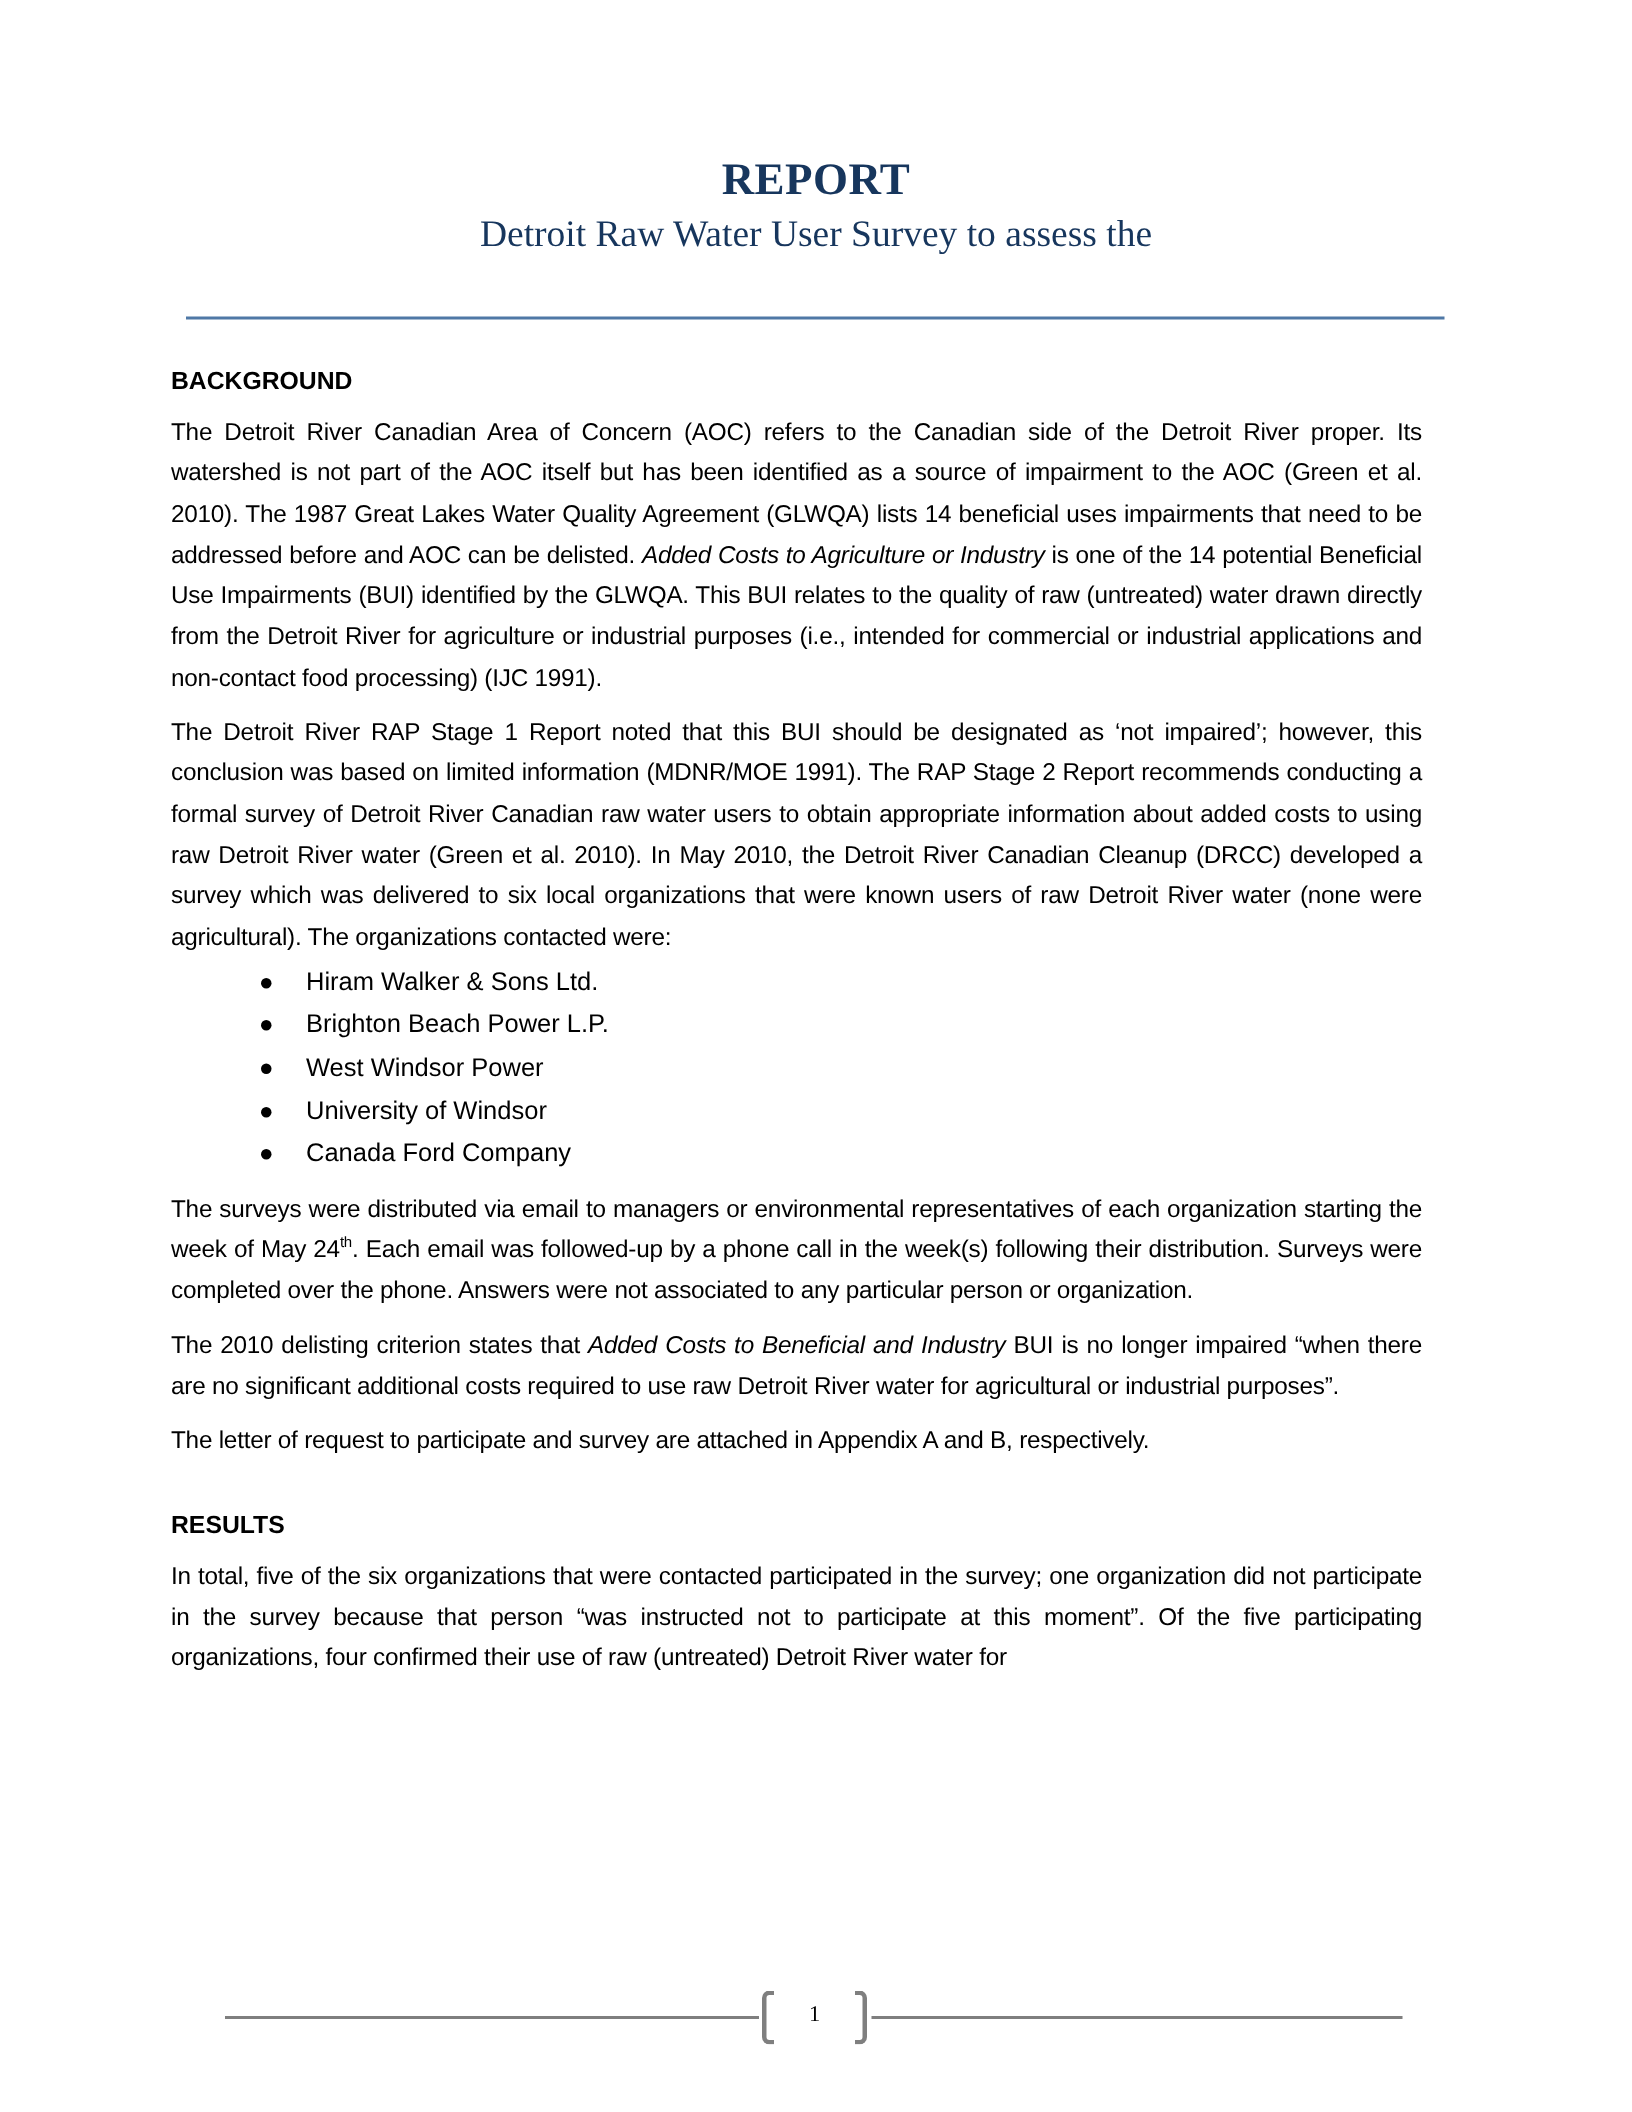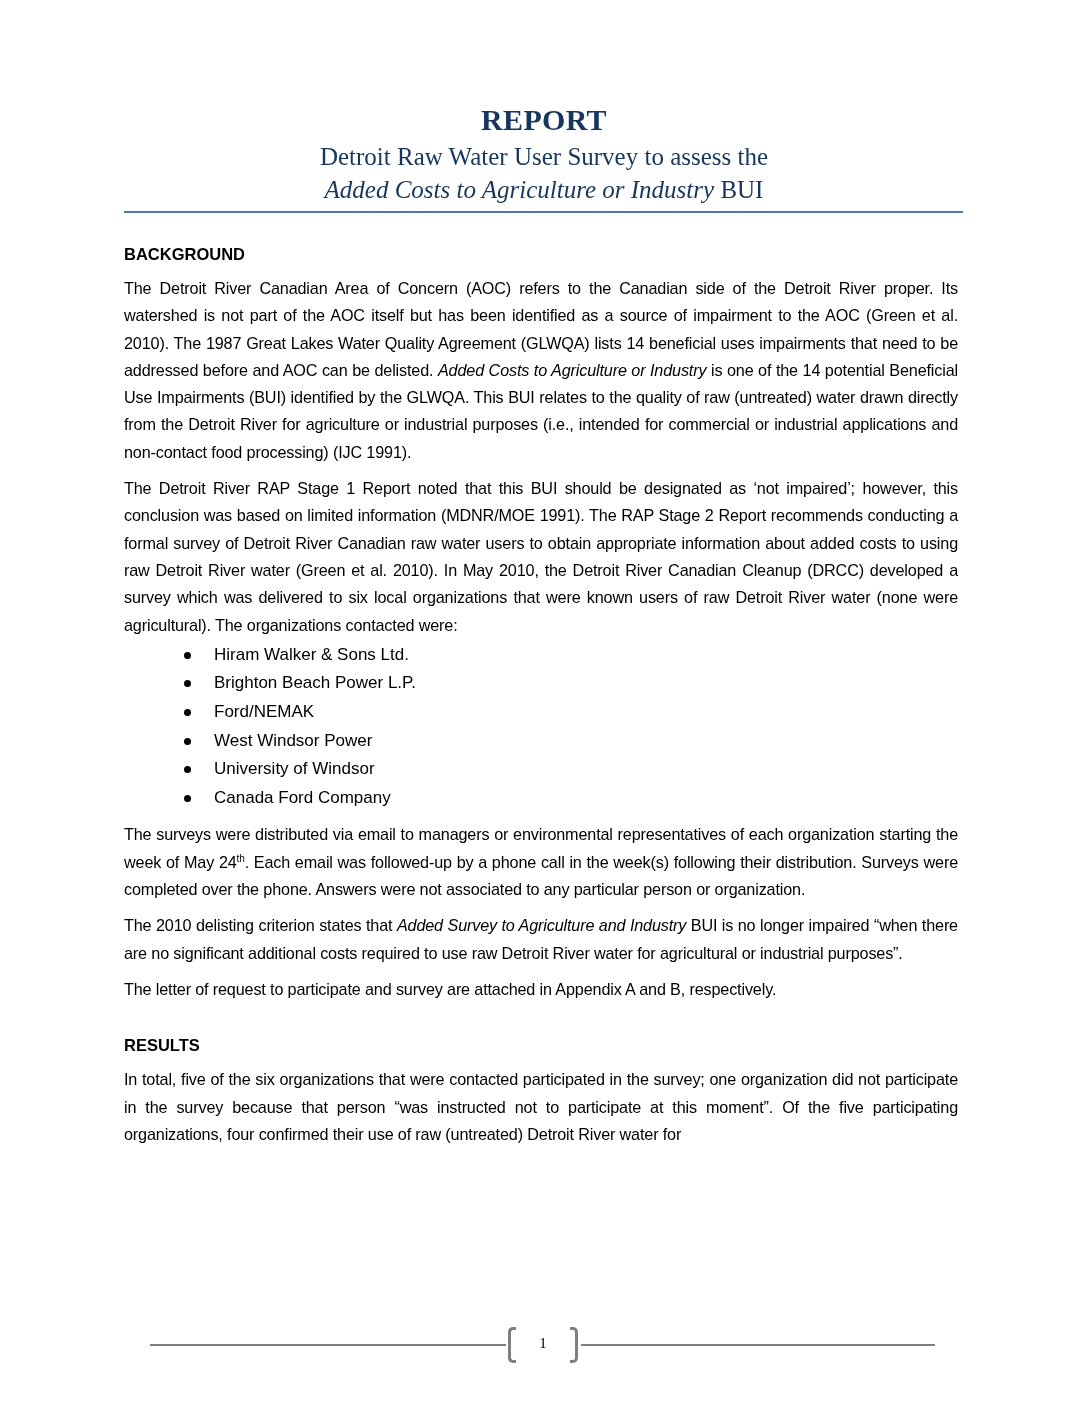"Added Costs to Agriculture or Industry BUI" div.title-sub { html: <div><em>Added Costs to Agriculture or Industry</em><span> BUI</span></div> -> none }
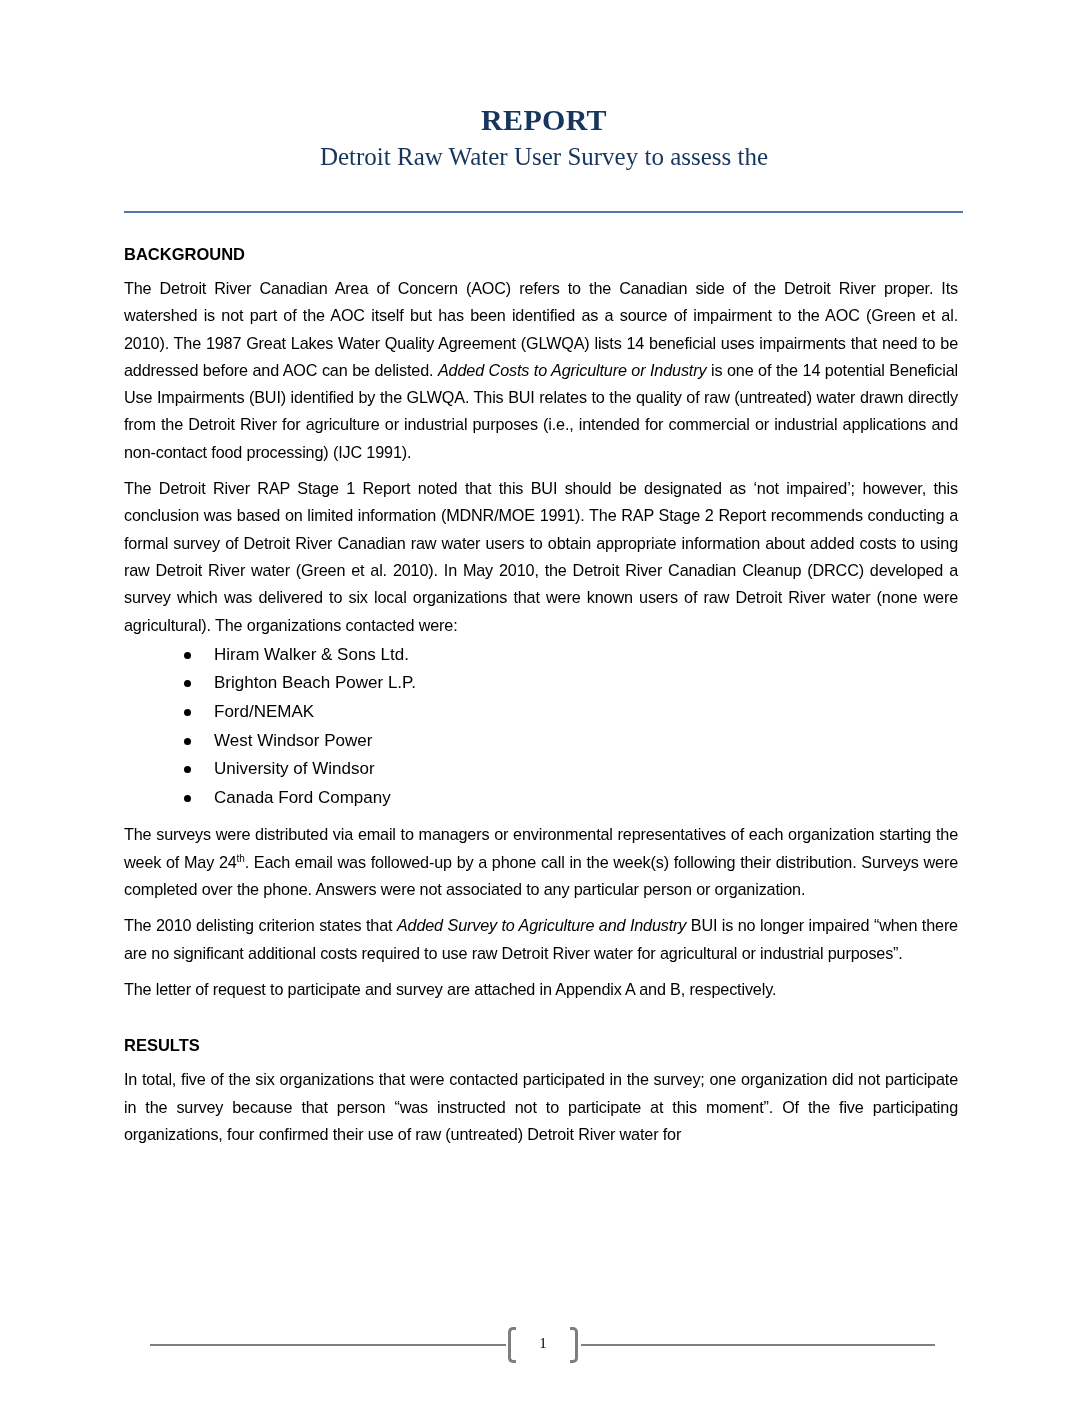"BACKGROUND" .body-area { left: 124px -> 114px }
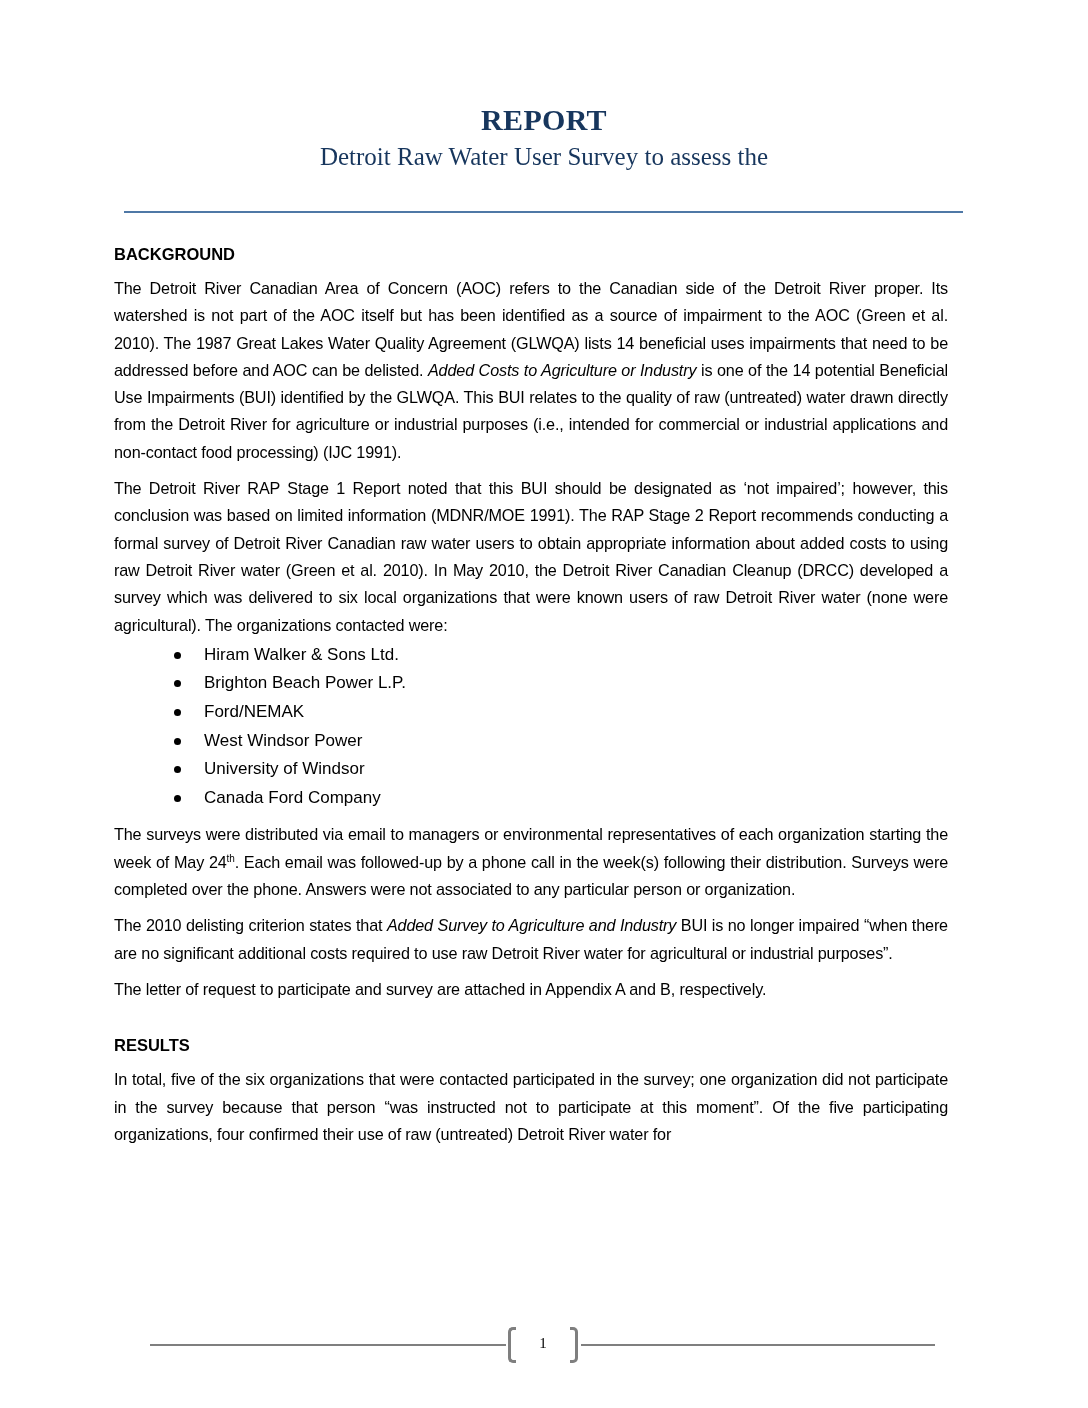"Ford/NEMAK" li { html: <li><span></span><span>Ford/NEMAK</span></li> -> none }
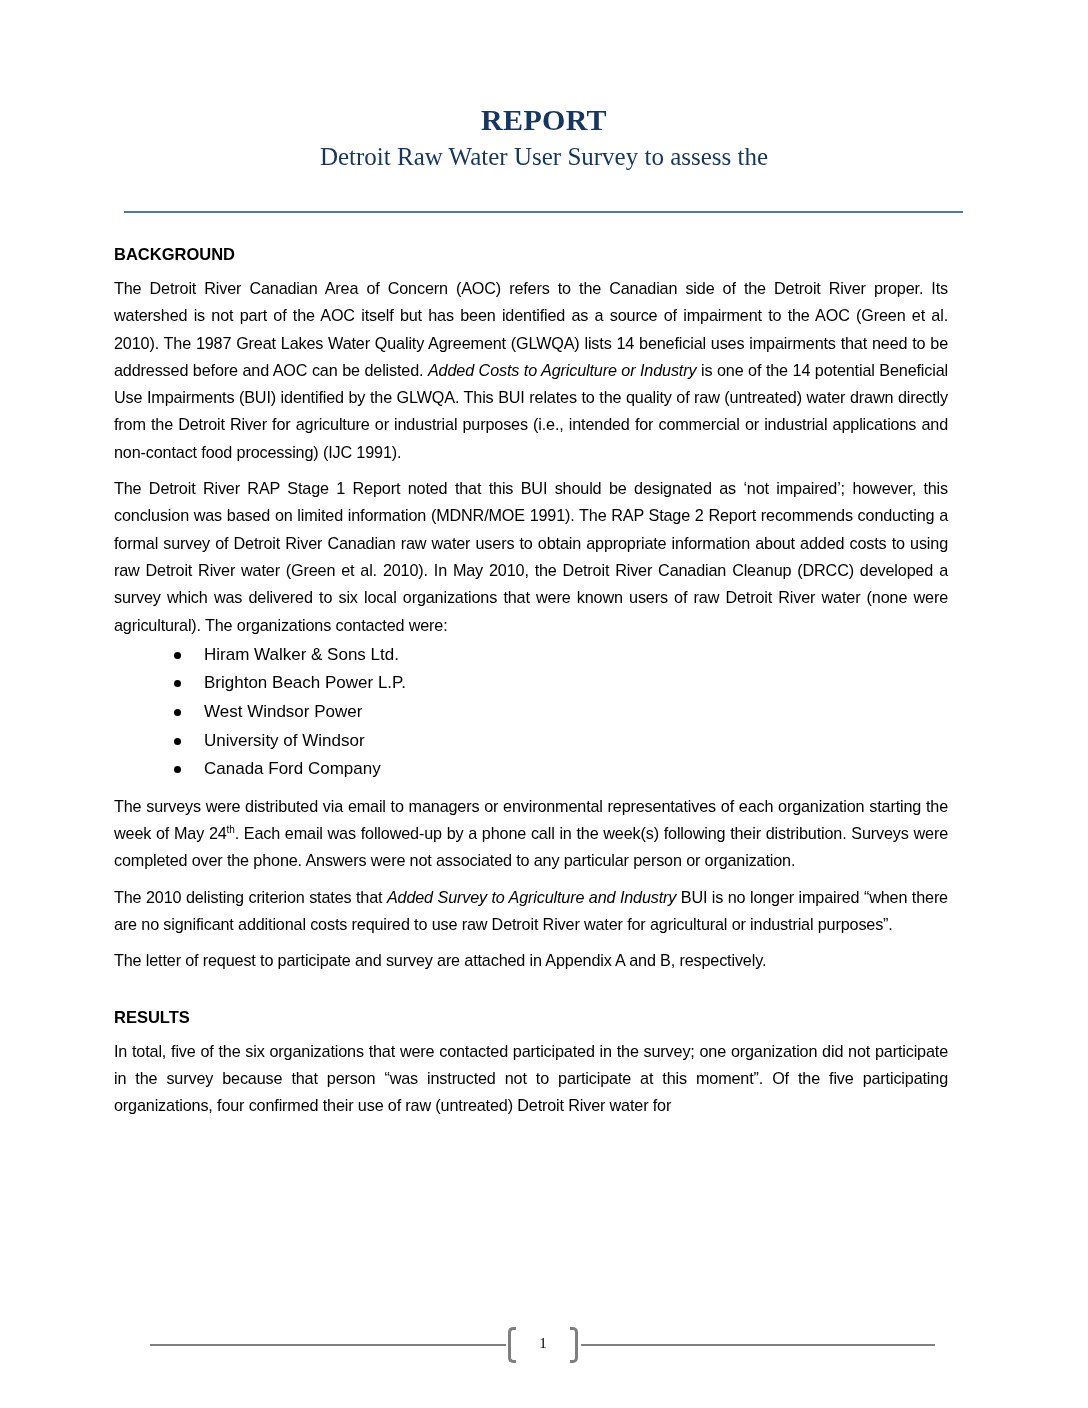"Added Survey to Agriculture and" em { text: Survey to Agriculture -> Costs to Beneficial }
